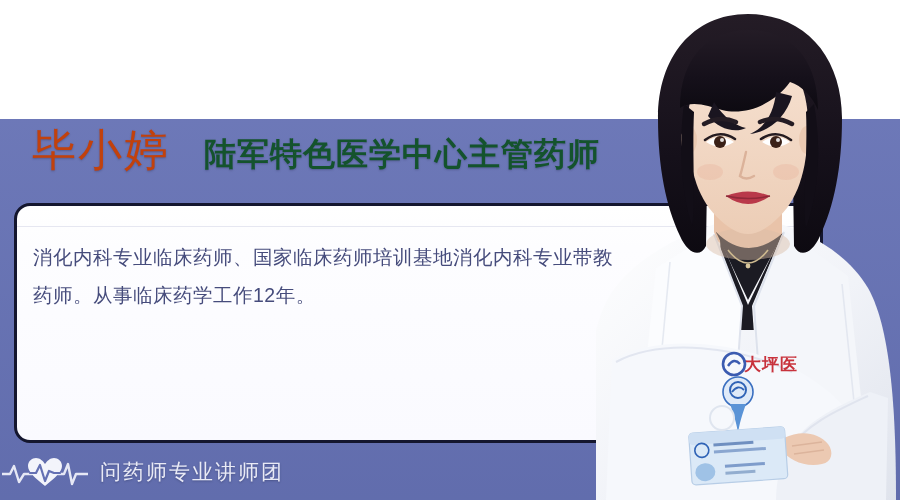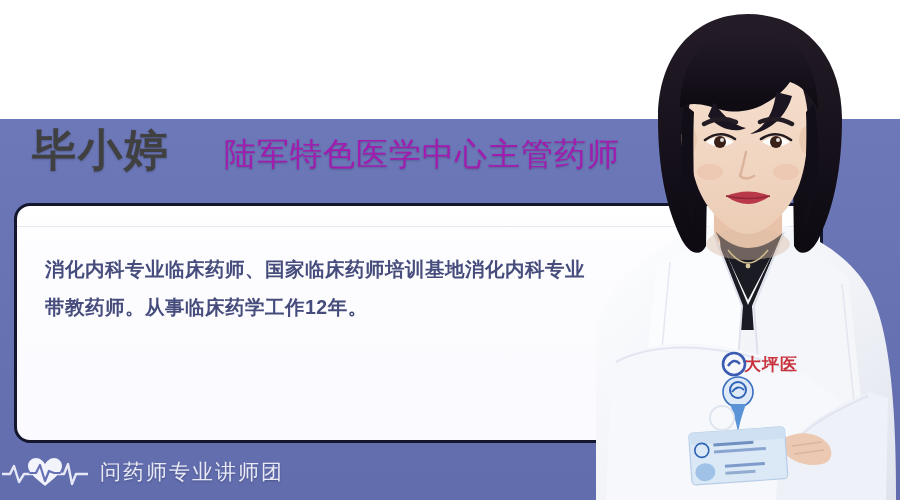"毕小婷" .doctor-name { color: #404040 -> #c2410c; font-weight: bold -> normal }
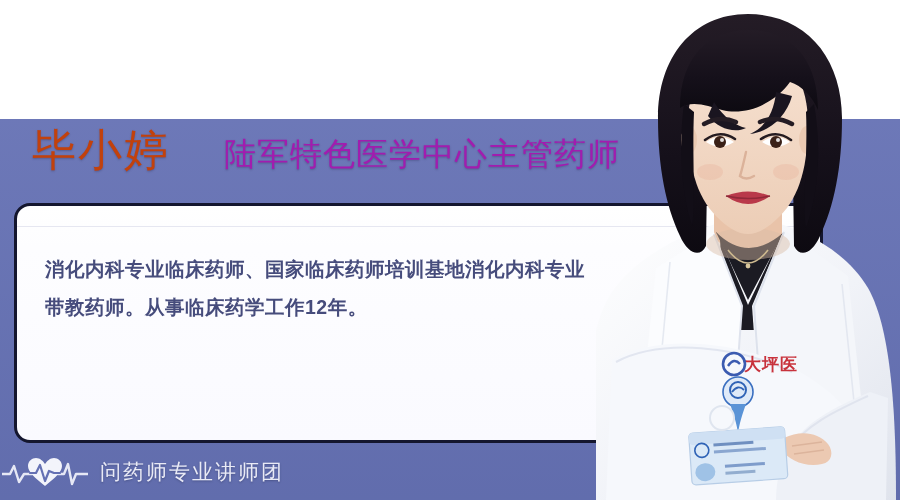"陆军特色医学中心主管药师" .doctor-title { color: #a21caf -> #14532d; font-weight: normal -> bold; margin-left: 54px -> 34px }
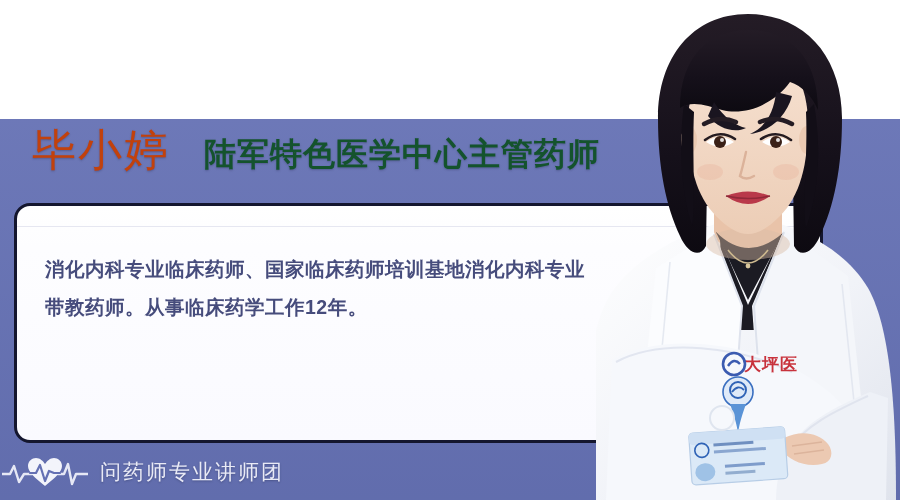"消化内科专业临床药师、国家临床药师培训基地消化内科专业带教药师。从事临床药学工作" .bio-text p { font-weight: bold -> none; margin: 12px -> 0 }
